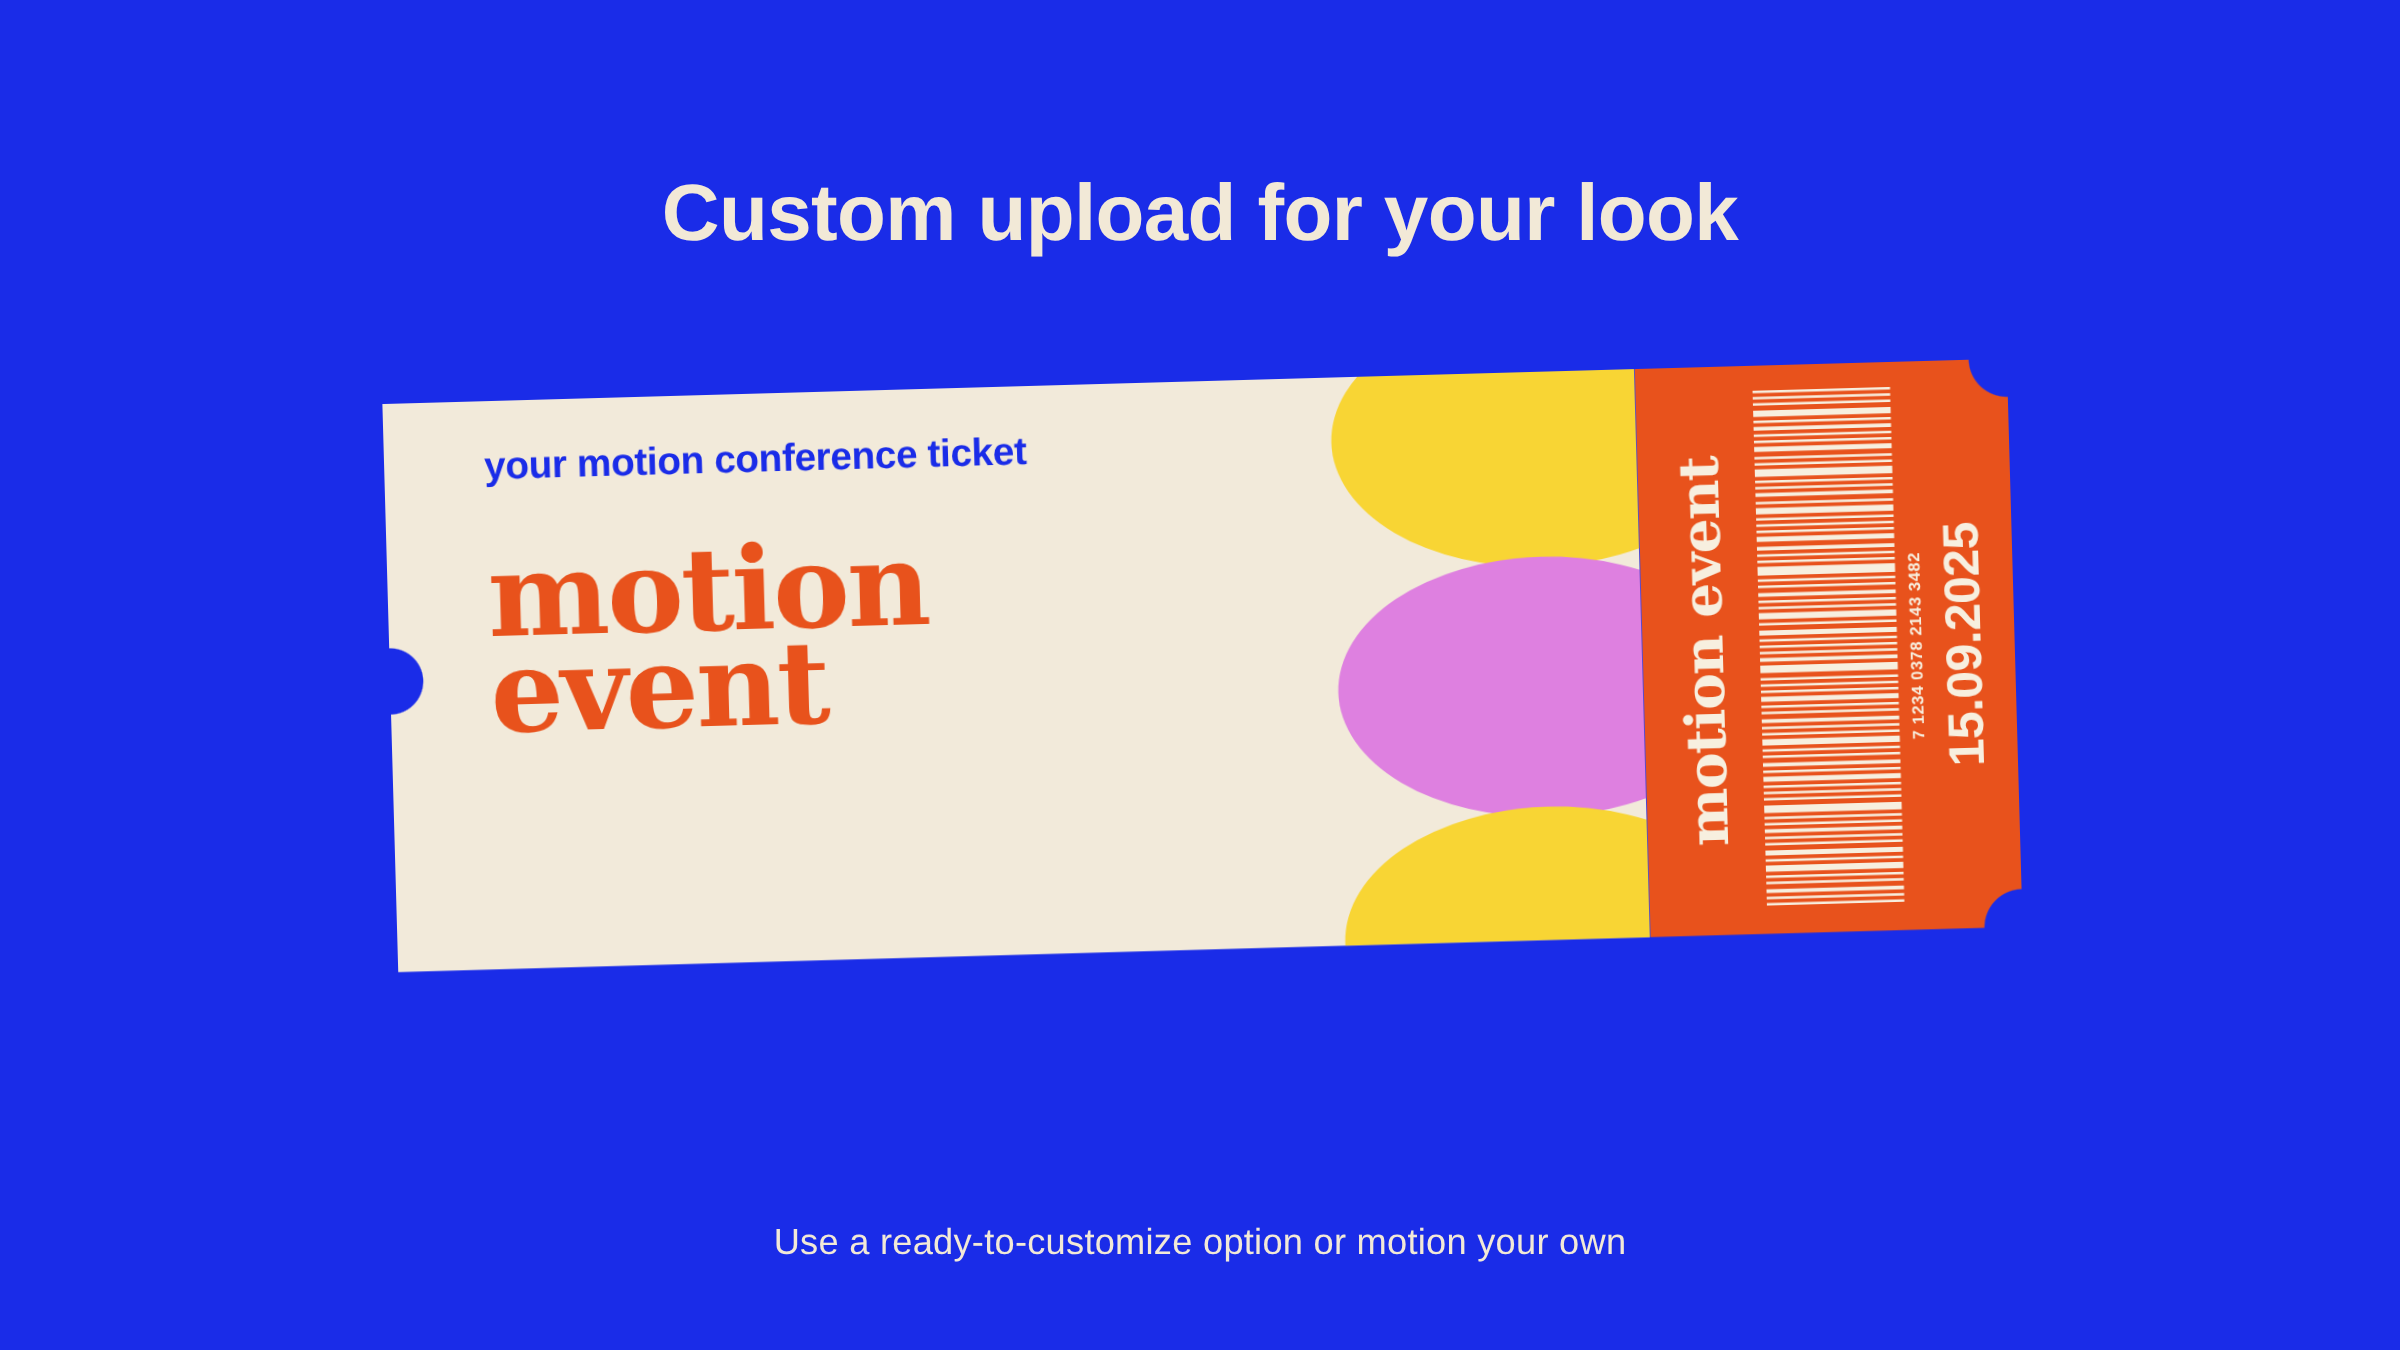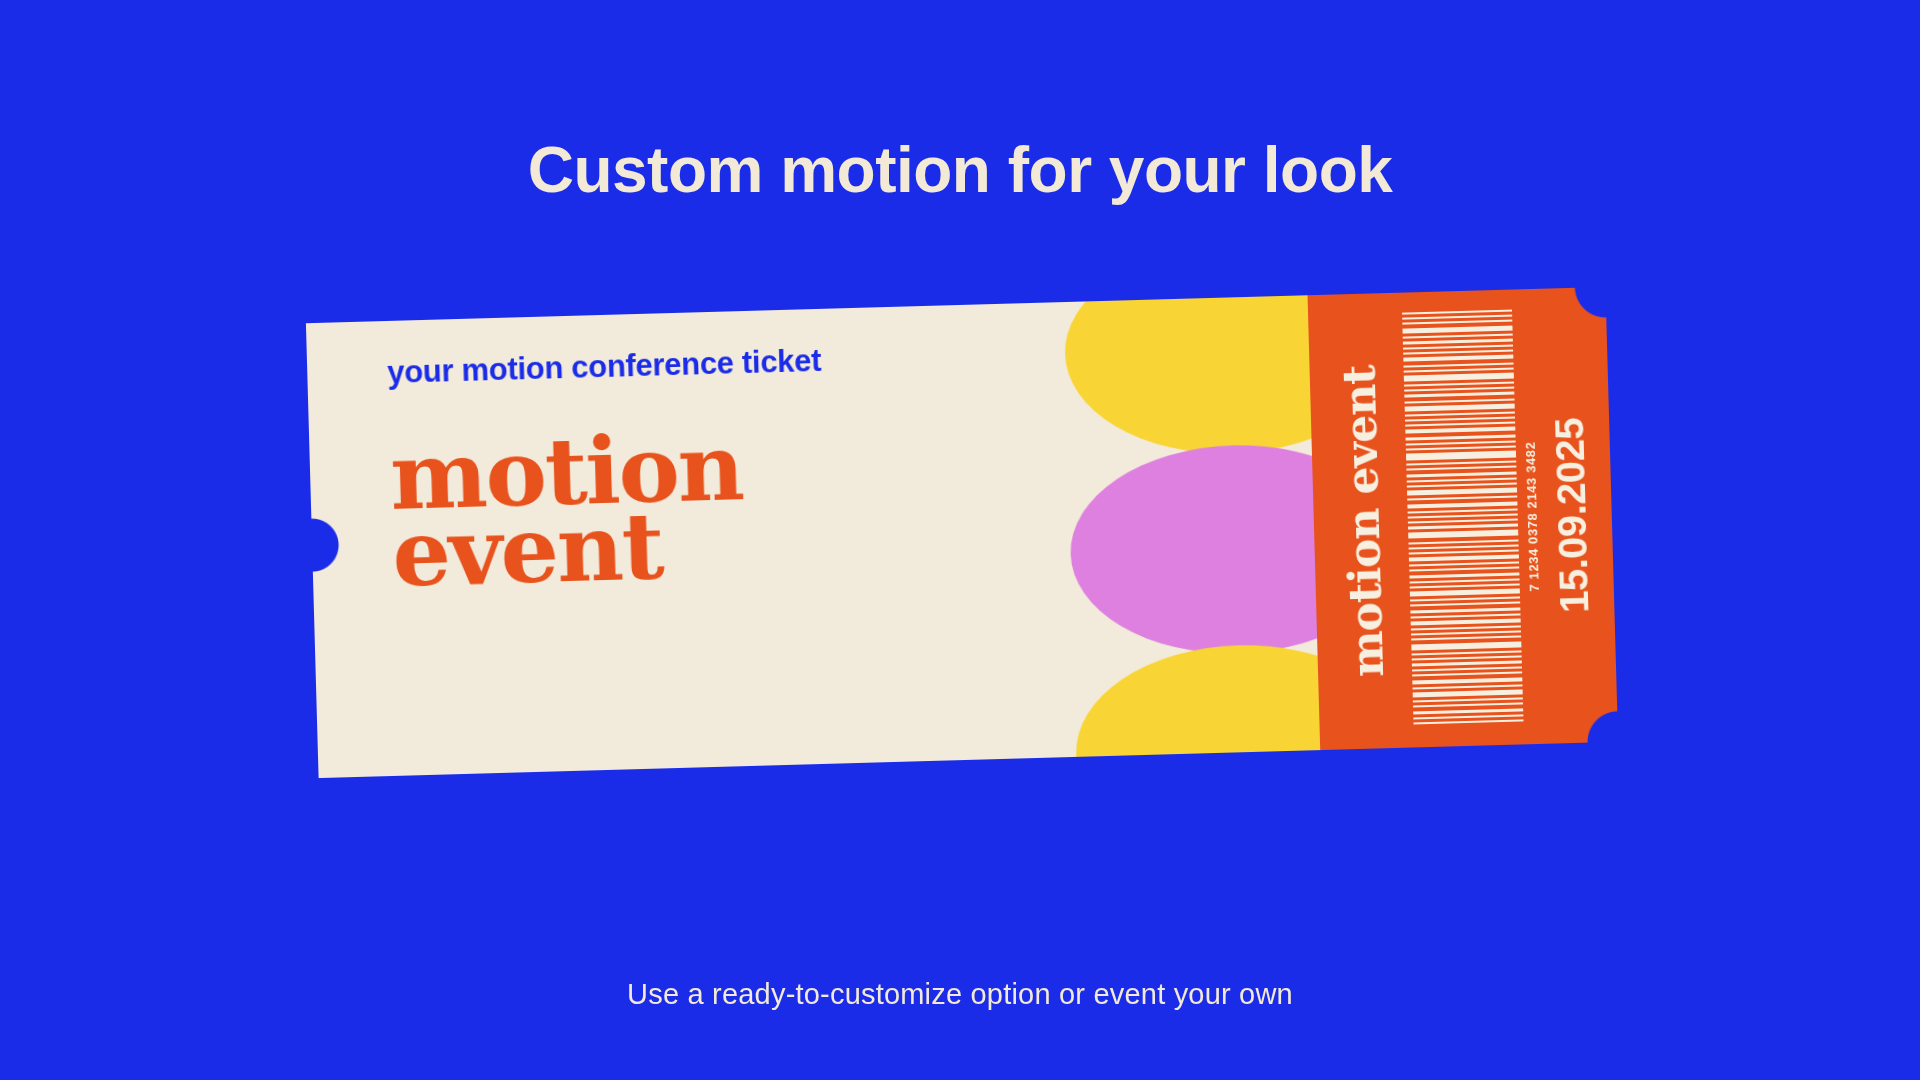"Custom motion for your look" div.headline { text: motion -> upload }
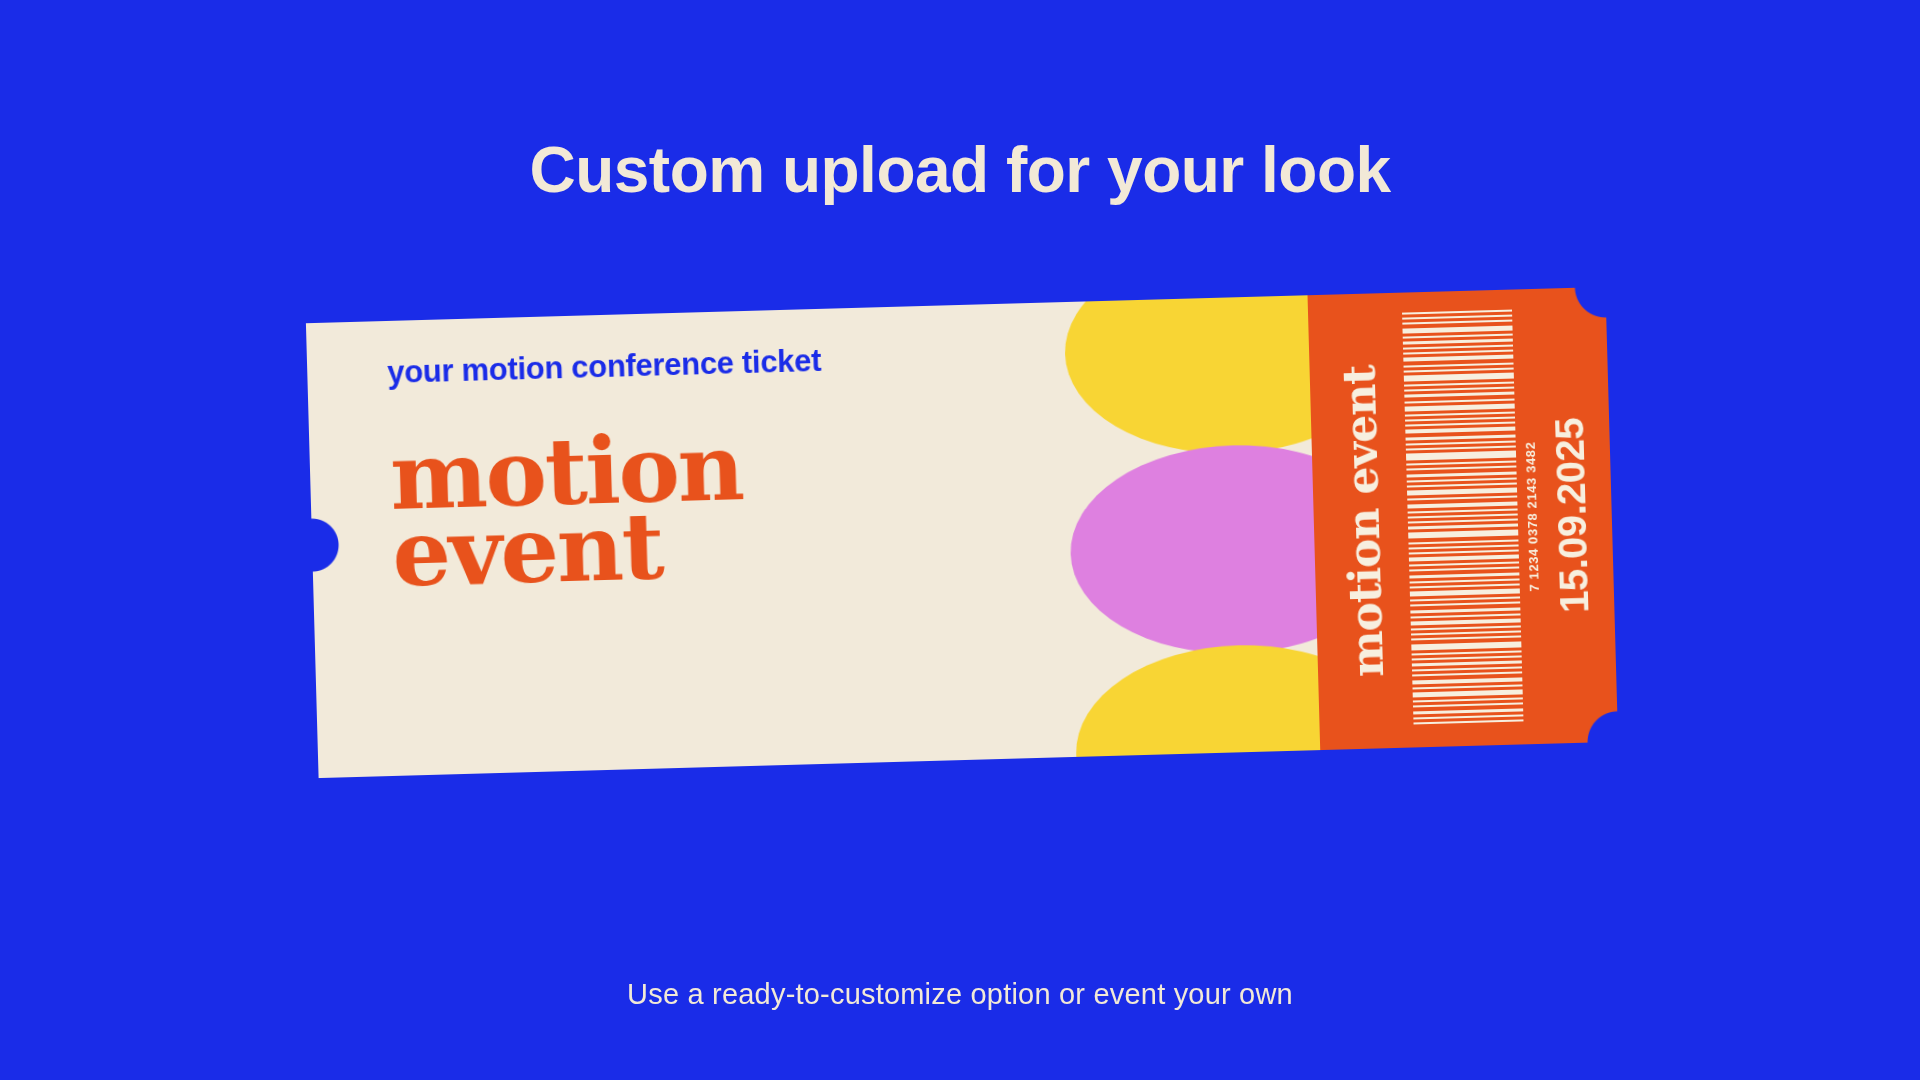"Use a ready-to-customize option or" div.caption { text: event -> motion }
